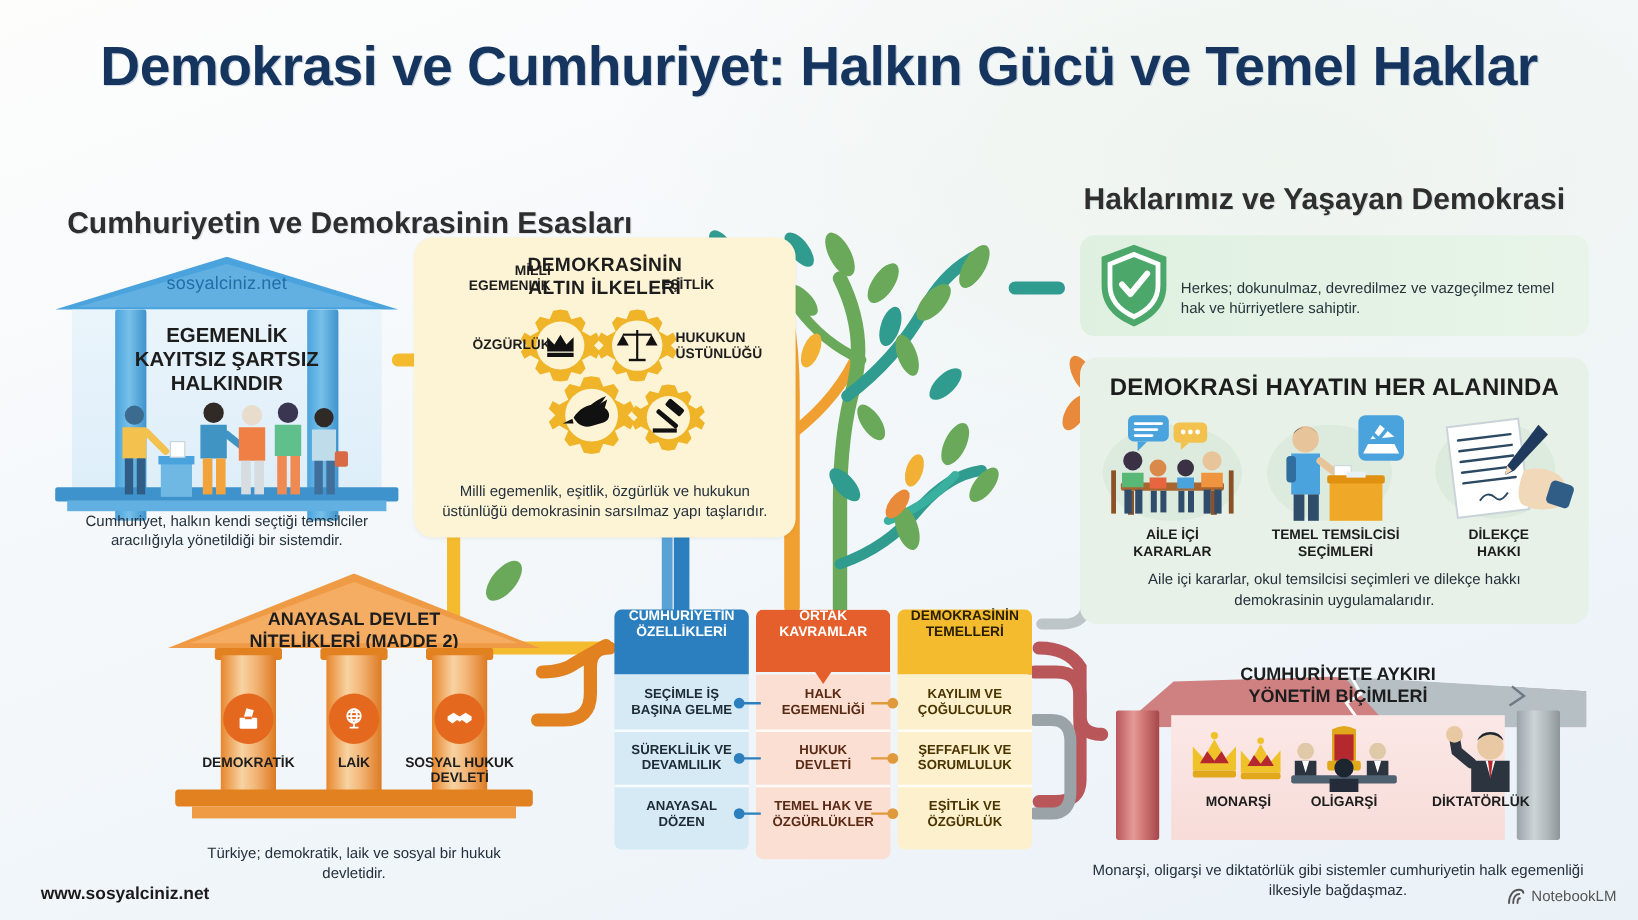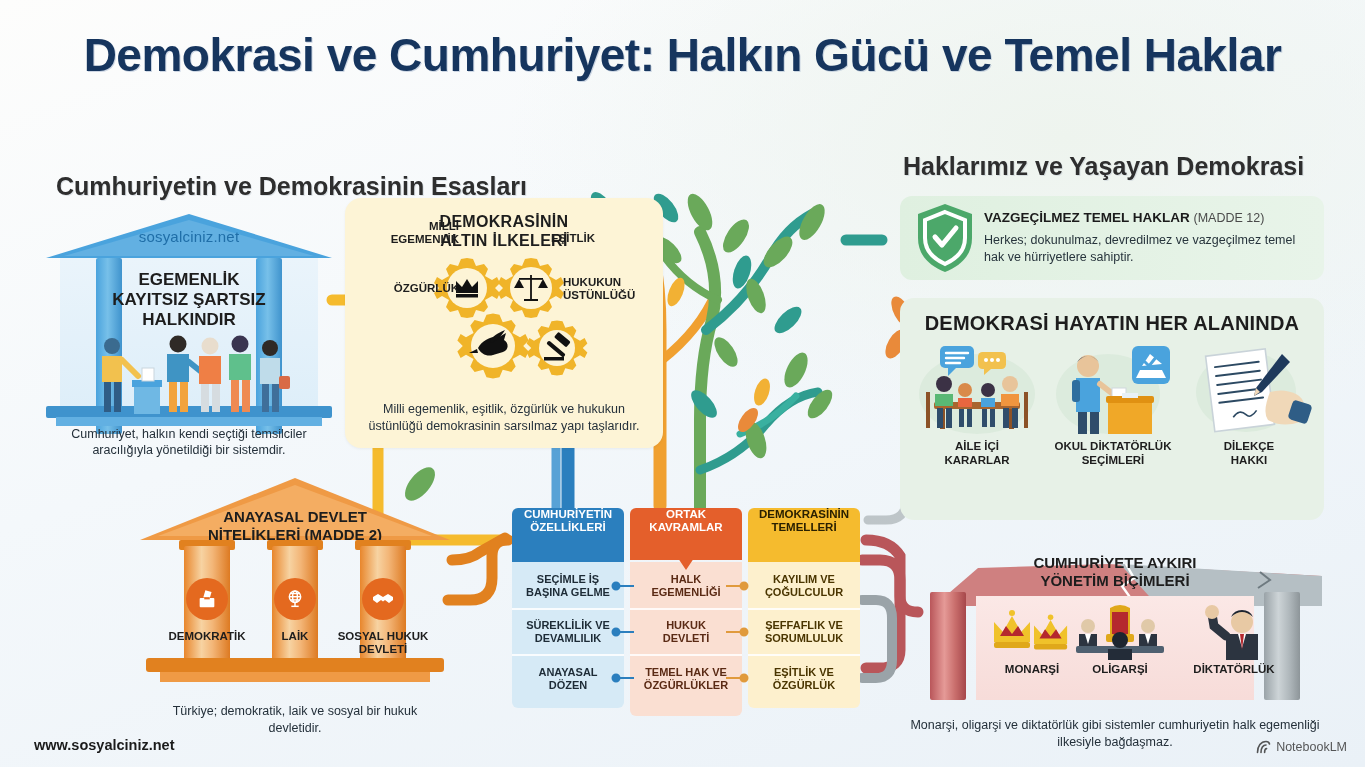"VAZGEÇİLMEZ TEMEL HAKLAR (MADDE 12)" div { html: <div> <span>VAZGEÇİLMEZ TEMEL HAKLAR</span> <span>(MADDE 12)</span> </div> -> none }
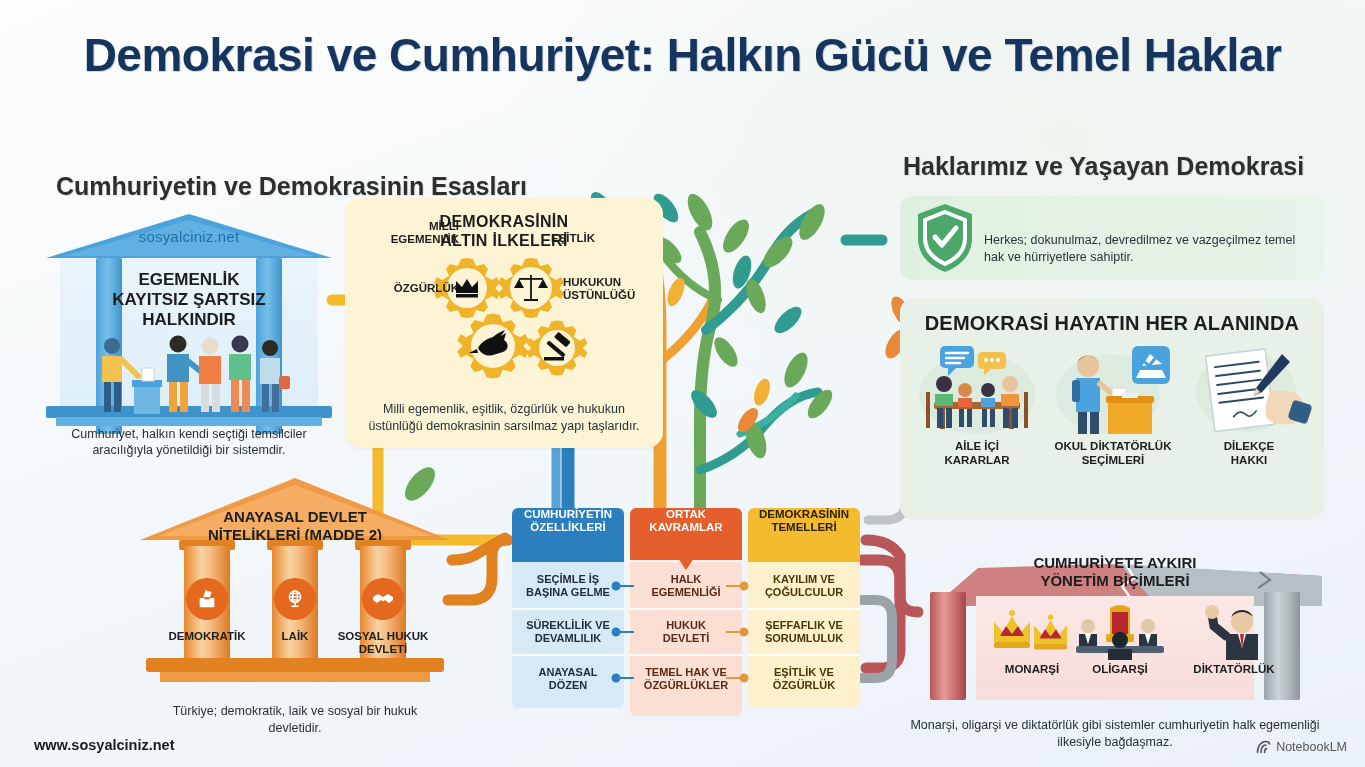"OKUL DİKTATÖRLÜK" div { text: OKUL DİKTATÖRLÜK -> TEMEL TEMSİLCİSİ }
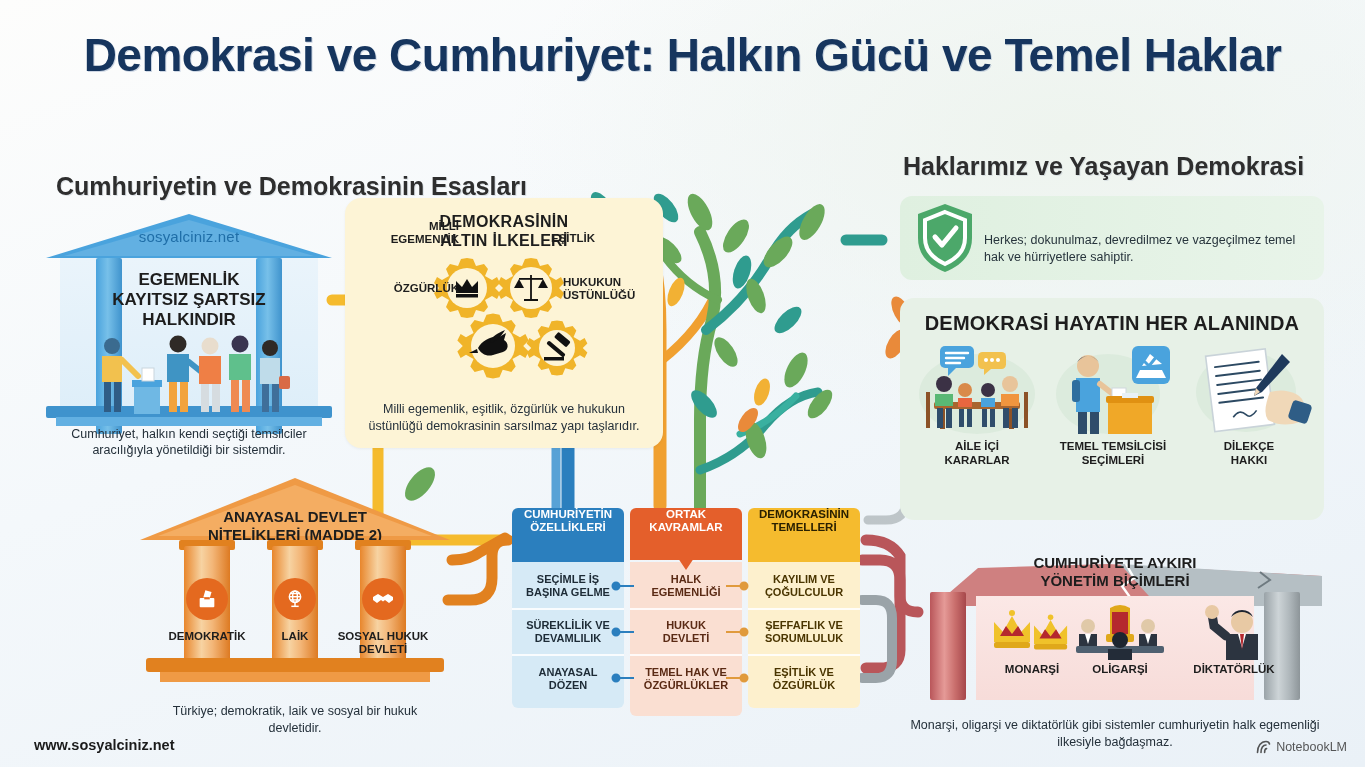"Aile içi kararlar, okul temsilcisi" div { html: none -> <div>Aile içi kararlar, okul temsilcisi seçimleri ve dilekçe hakkı demokrasinin uygulamalarıdır.</div> }
